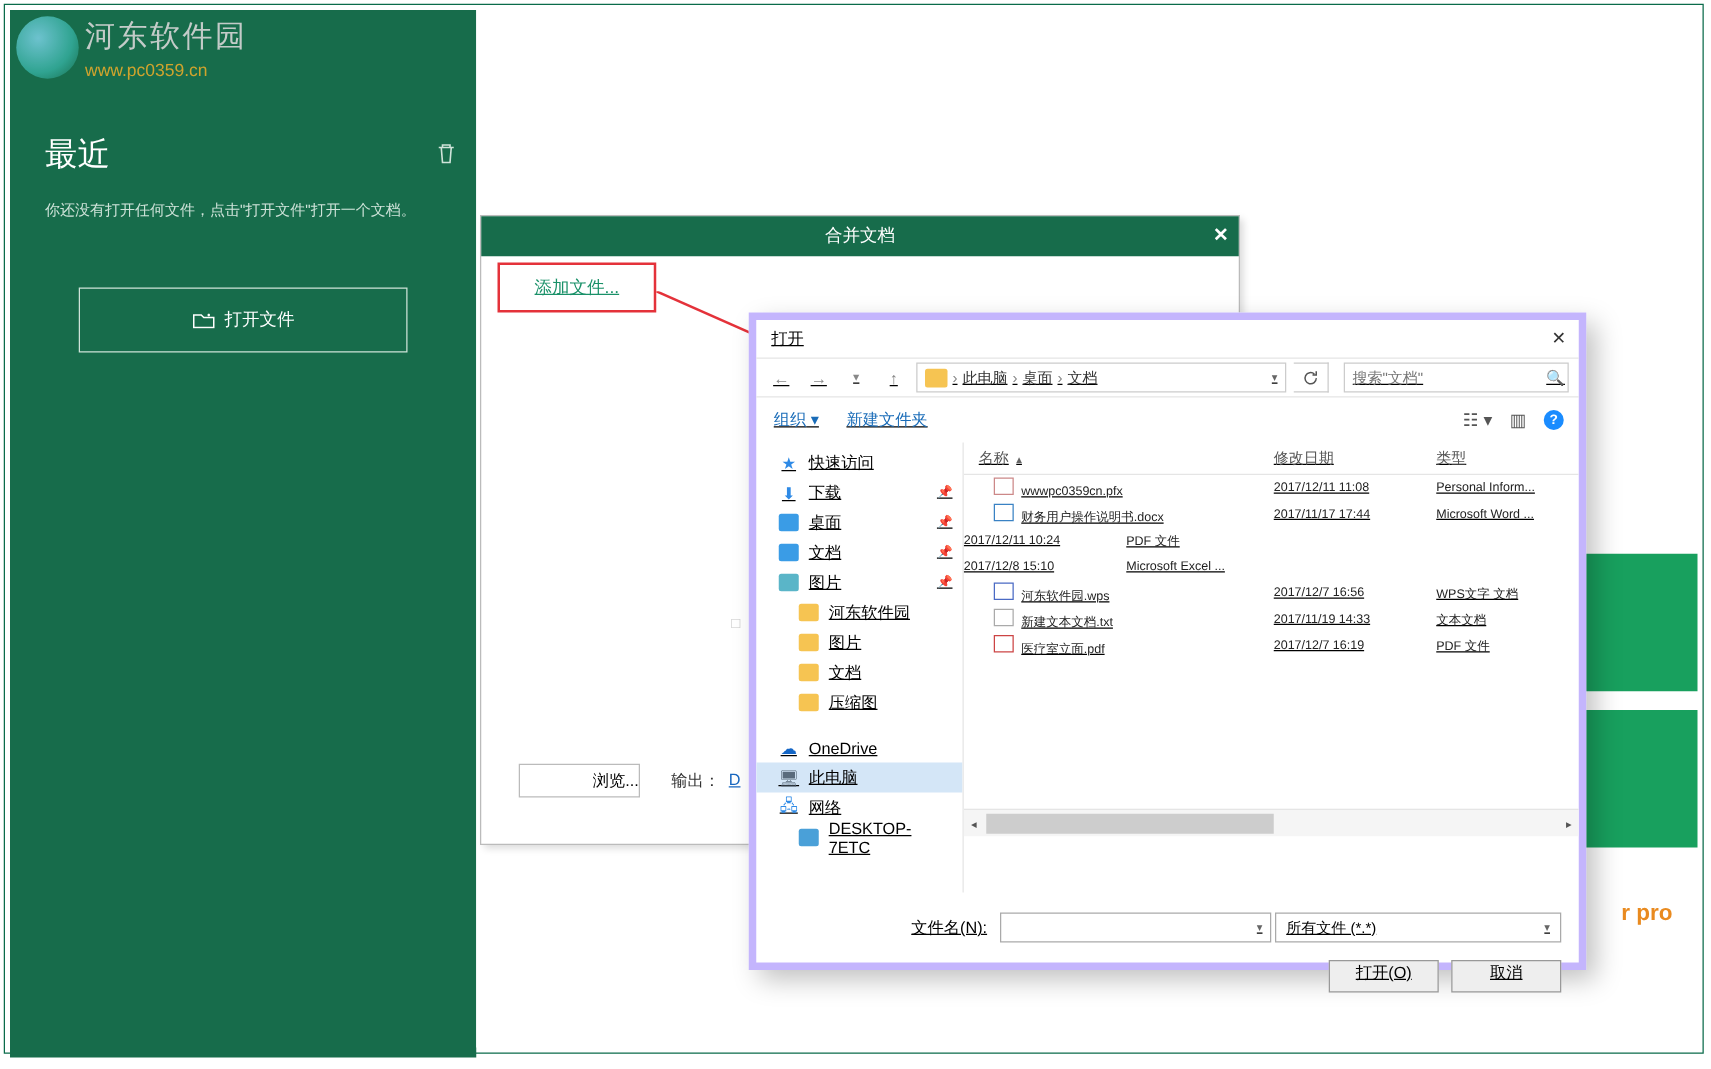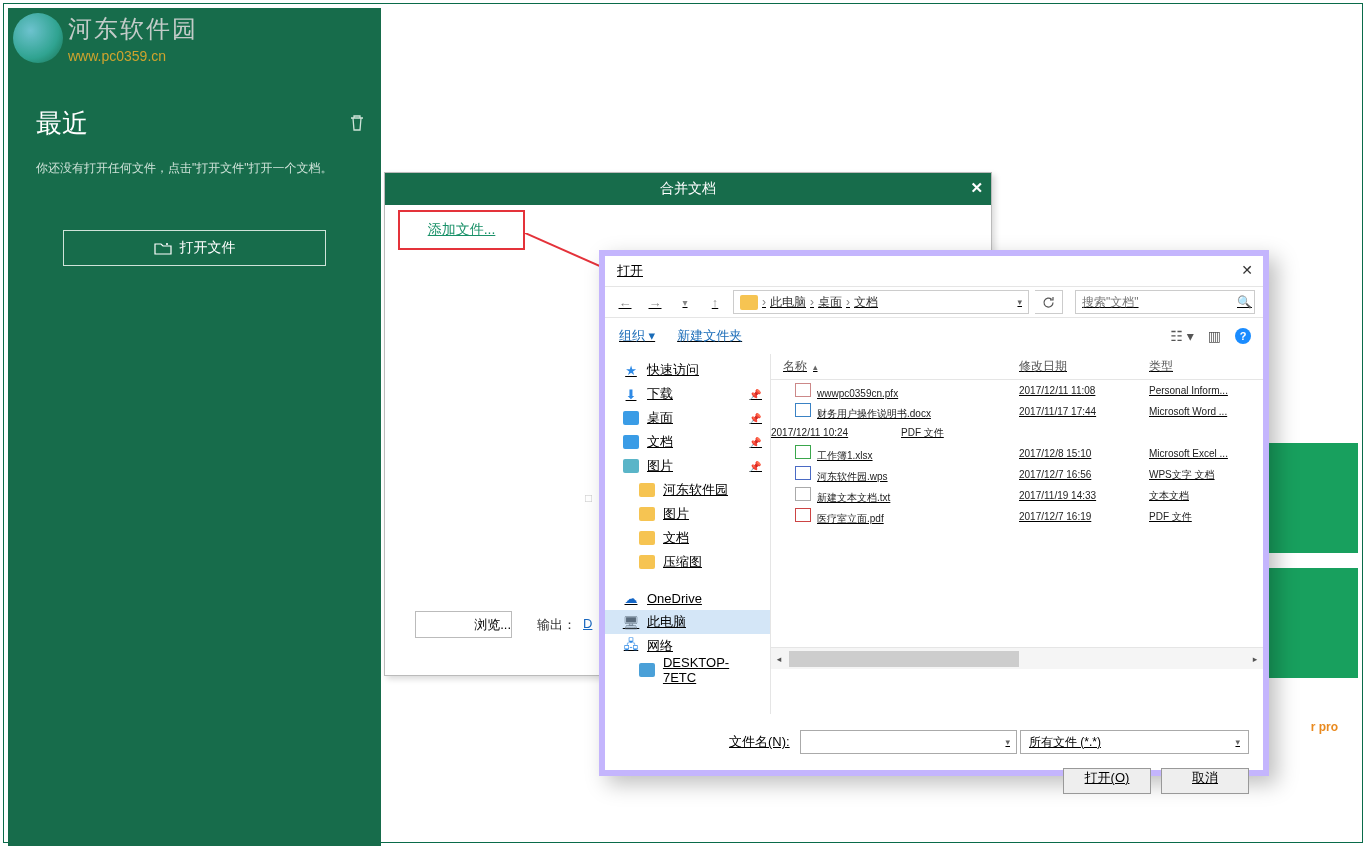"打开文件" .open-file-btn { height: 36px -> 52px }
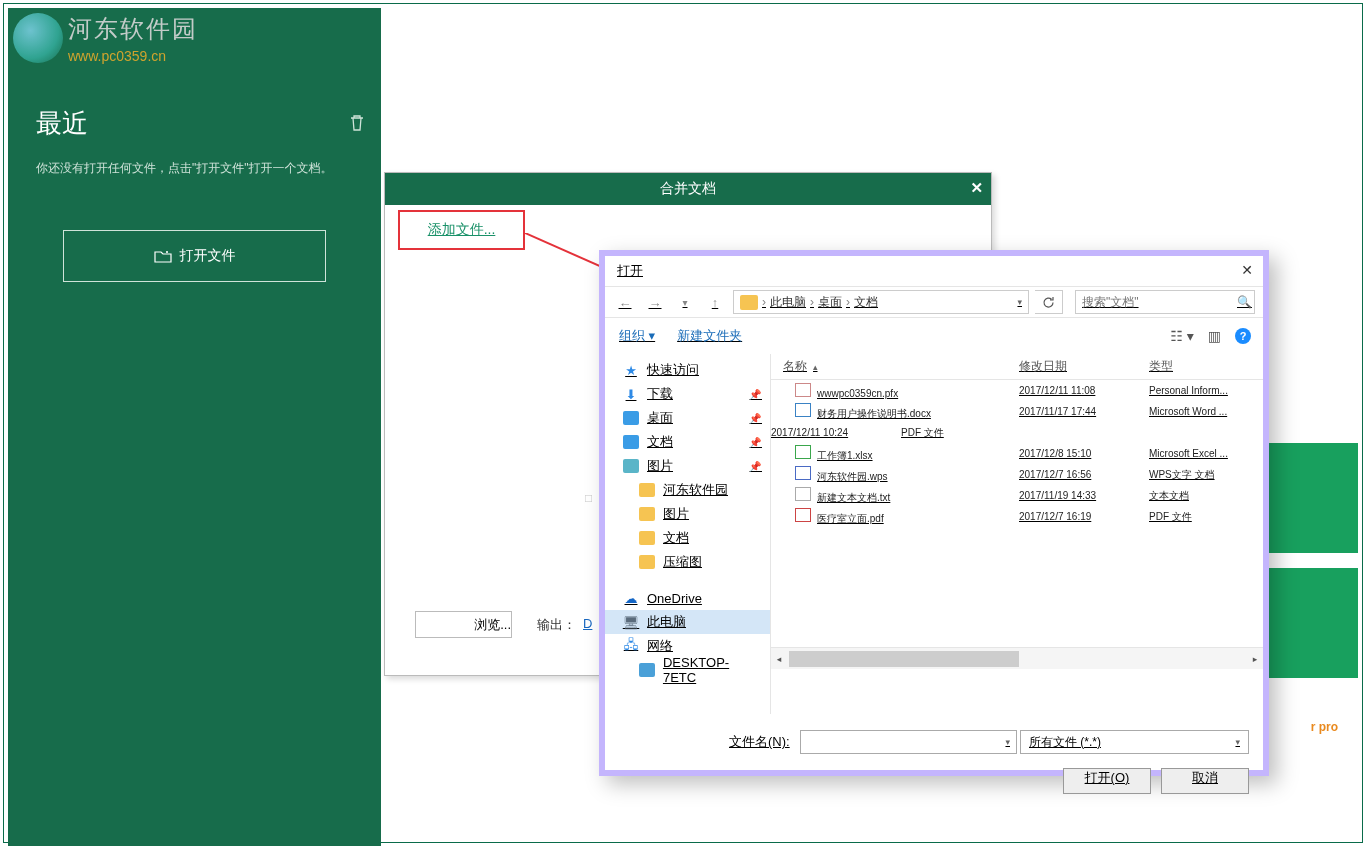"工作簿1.xlsx" div.fd-col-name { html: <div><span></span><span>工作簿1.xlsx</span></div> -> none }
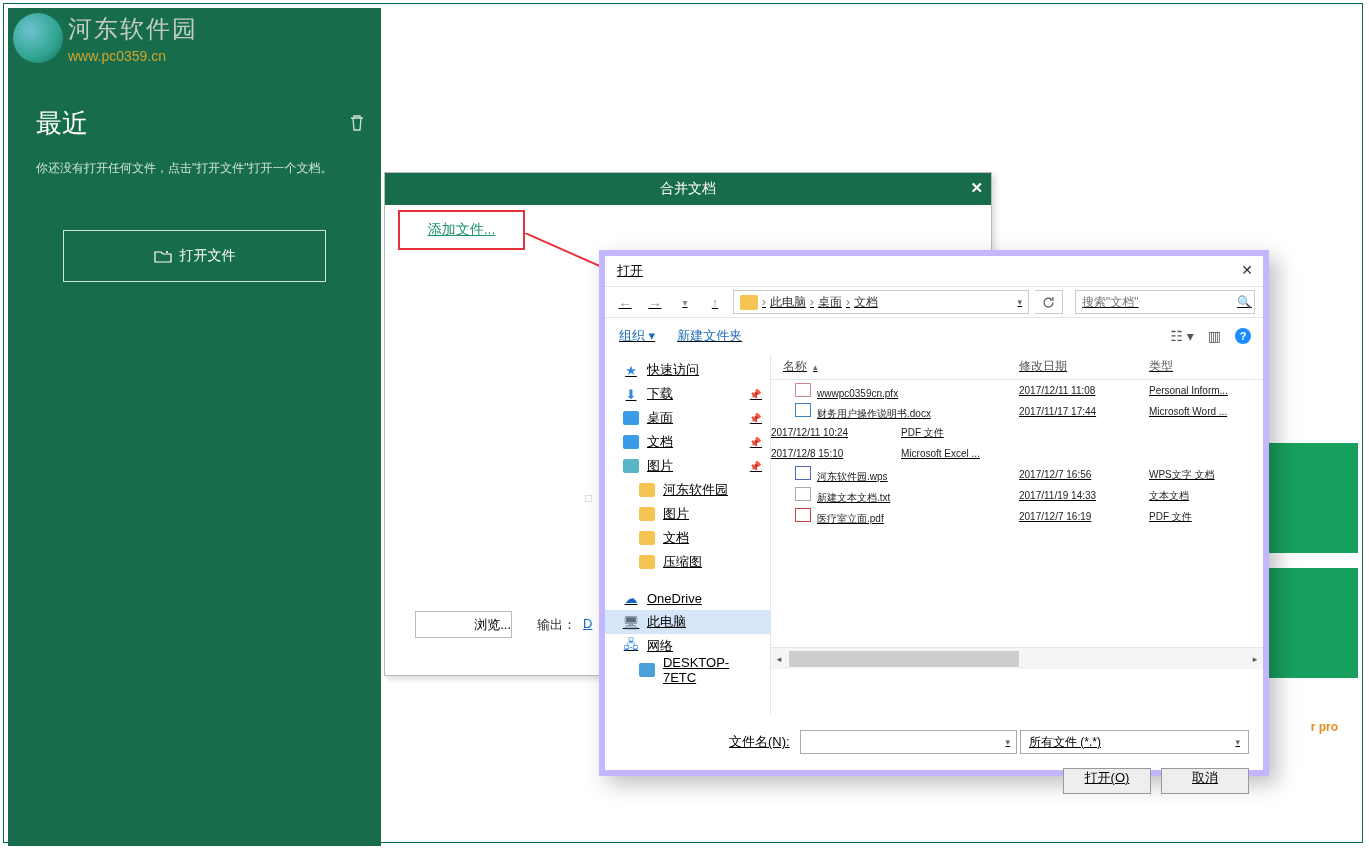"r pro" .right-pro { font-size: 12px -> 18px }
